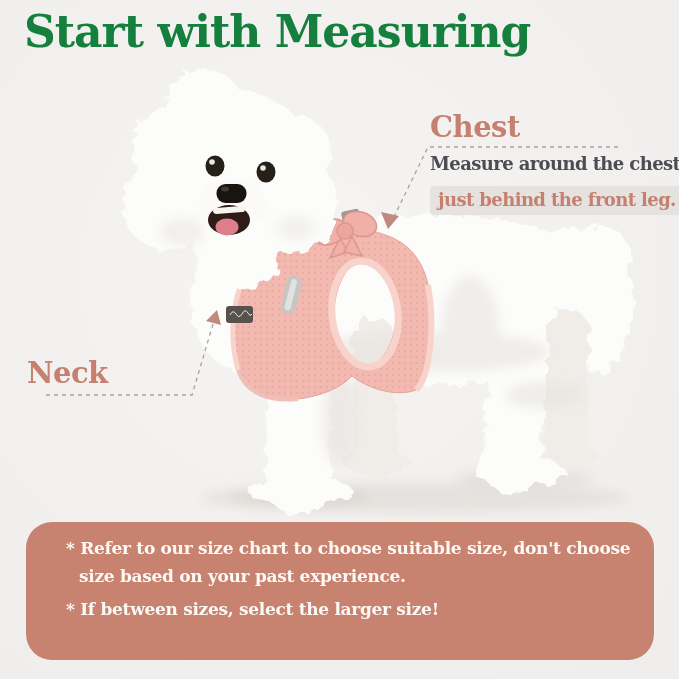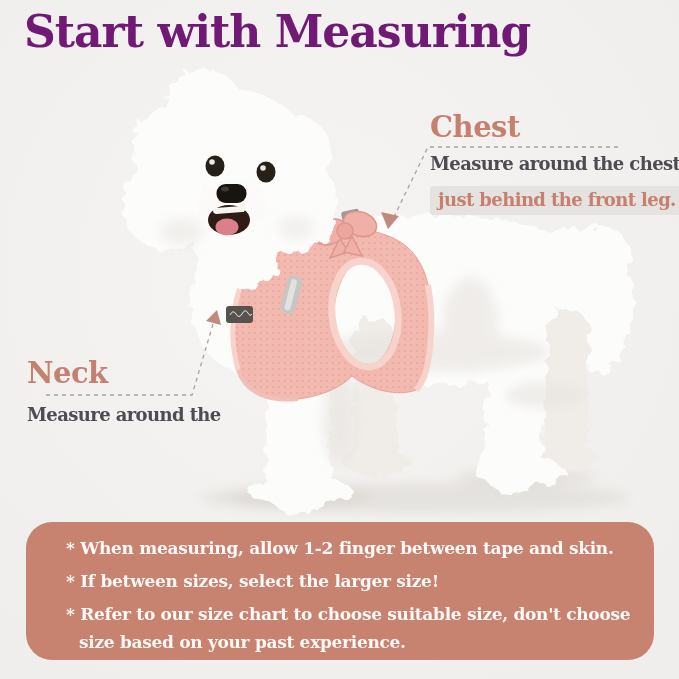"Start with Measuring" .page-title { color: #701a75 -> #15803d }
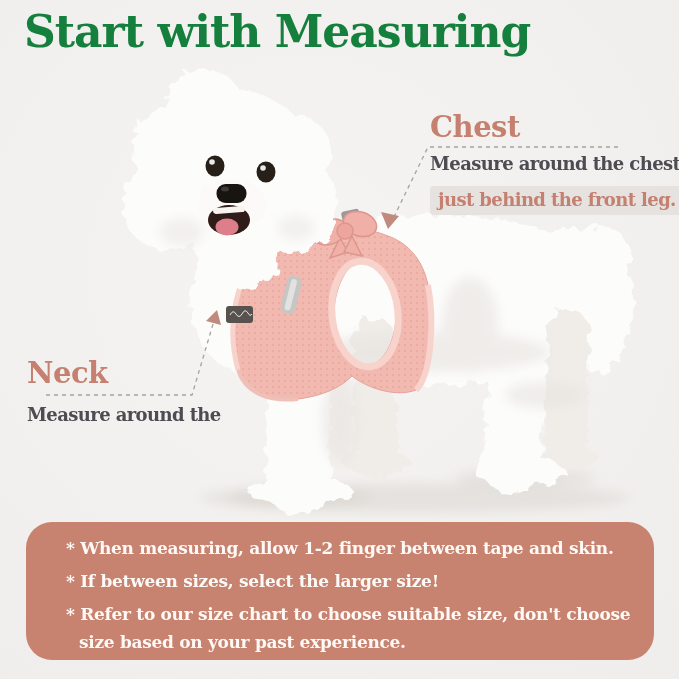"Measure around the" div.line { html: <div>Measure around the</div> -> none }
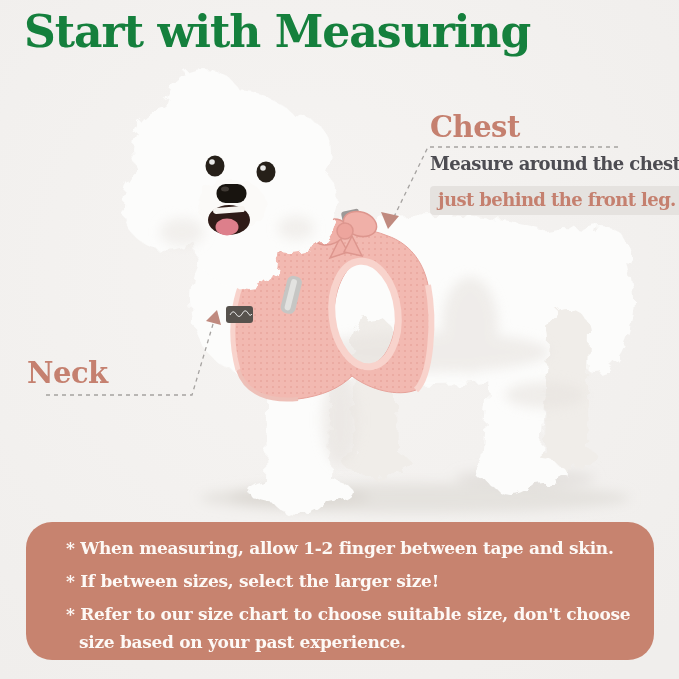"* When measuring, allow 1-2" p { html: <p>* When measuring, allow 1-2 finger between tape and skin.</p> -> none }
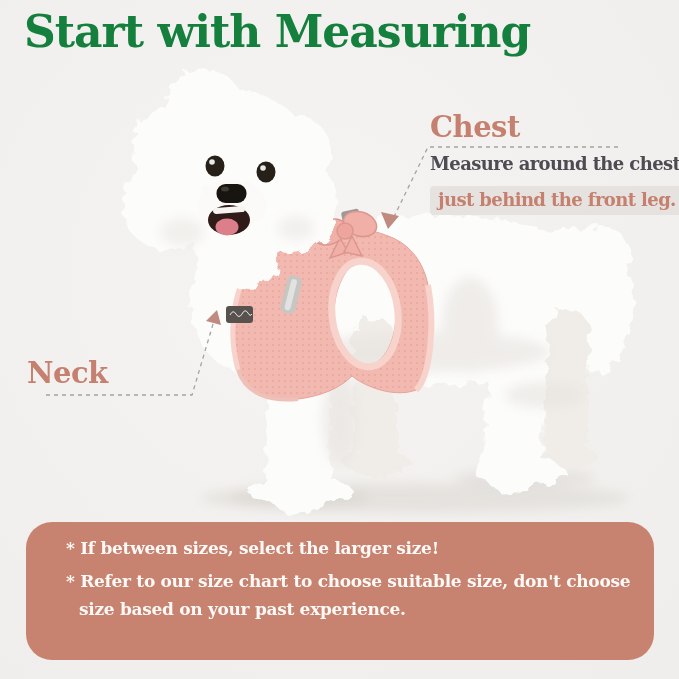"* If between sizes, select" p { order: before "* Refer to our size" -> after "* Refer to our size" }
